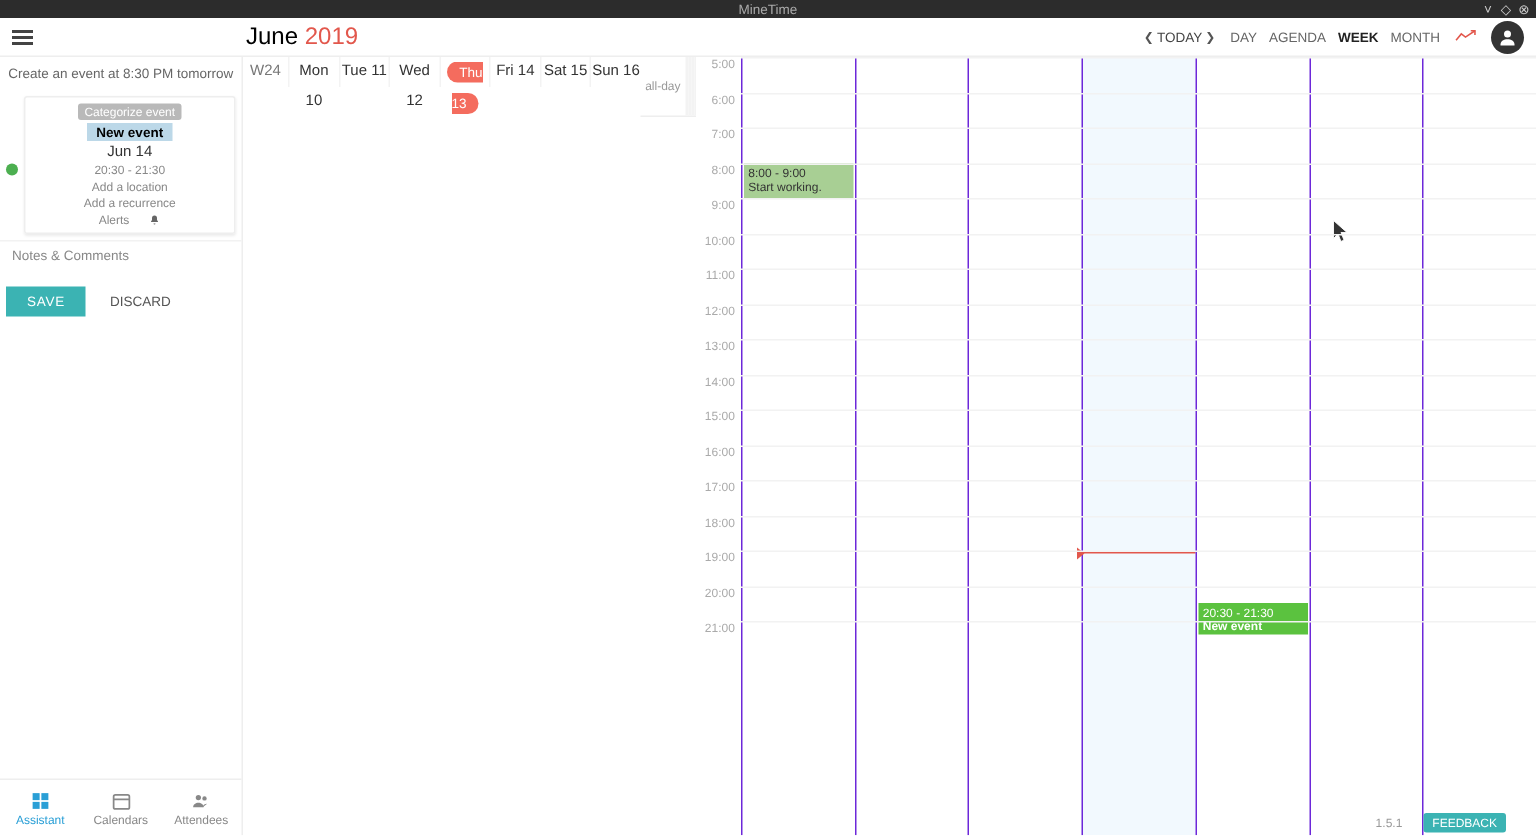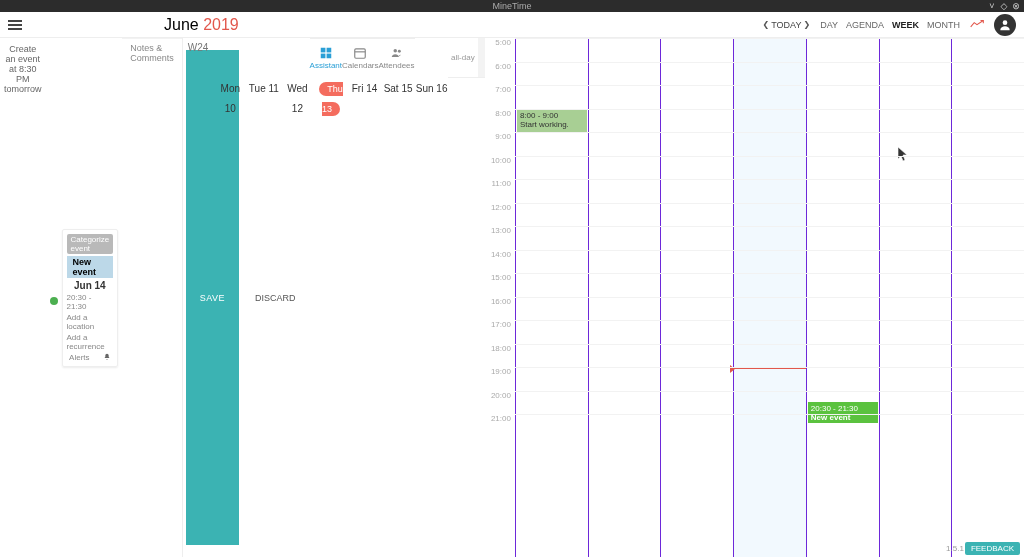"Create an event at 8:30" .sidebar { flex-direction: row -> column; width: 183px -> 162px }
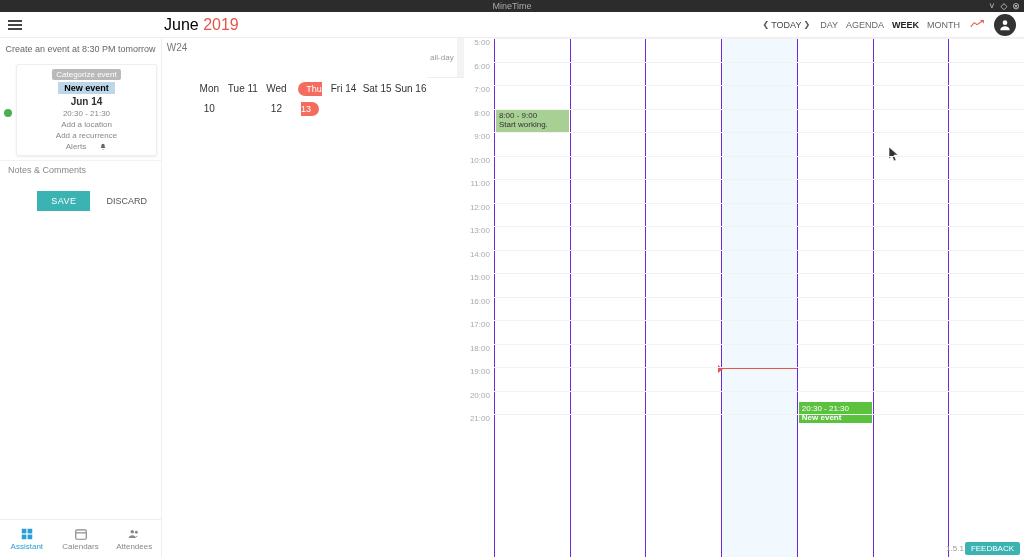"Mon 10" .day-header .day-col { margin-top: 41px -> none }
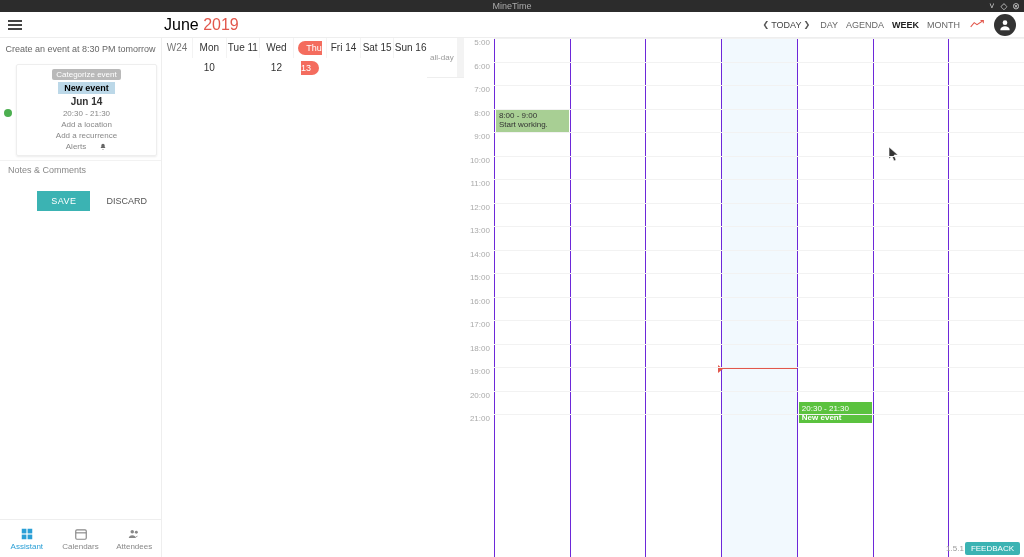"Jun 14" .event-date { font-weight: bold -> normal }
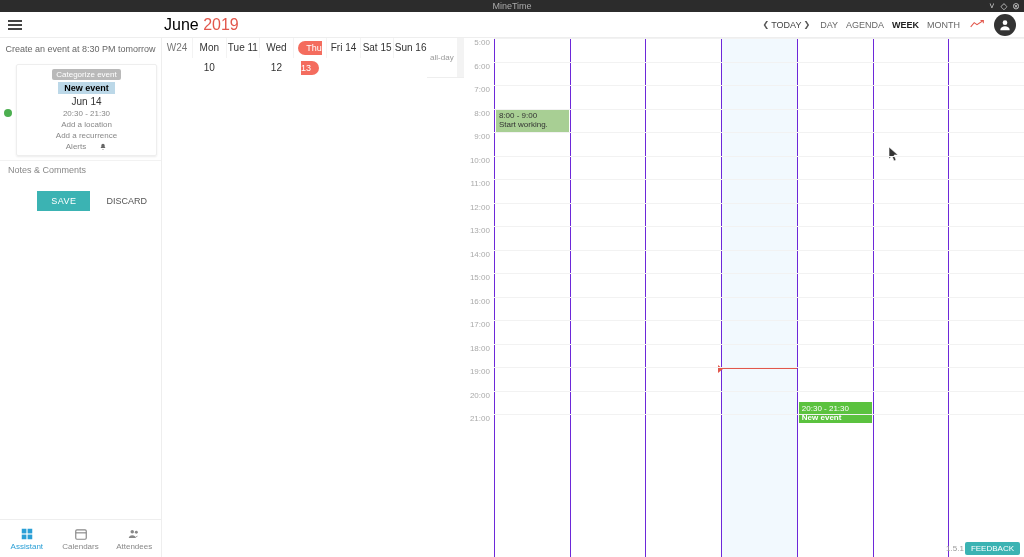"SAVE" .side-actions { justify-content: flex-end -> flex-start }
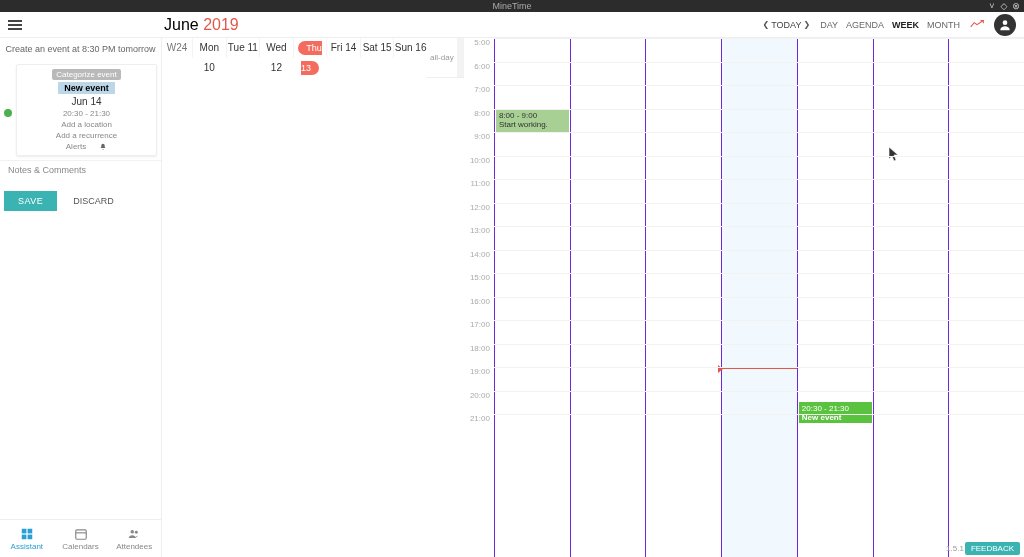"1.5.1" .footer { gap: 1px -> 14px; right: 4px -> 20px }
